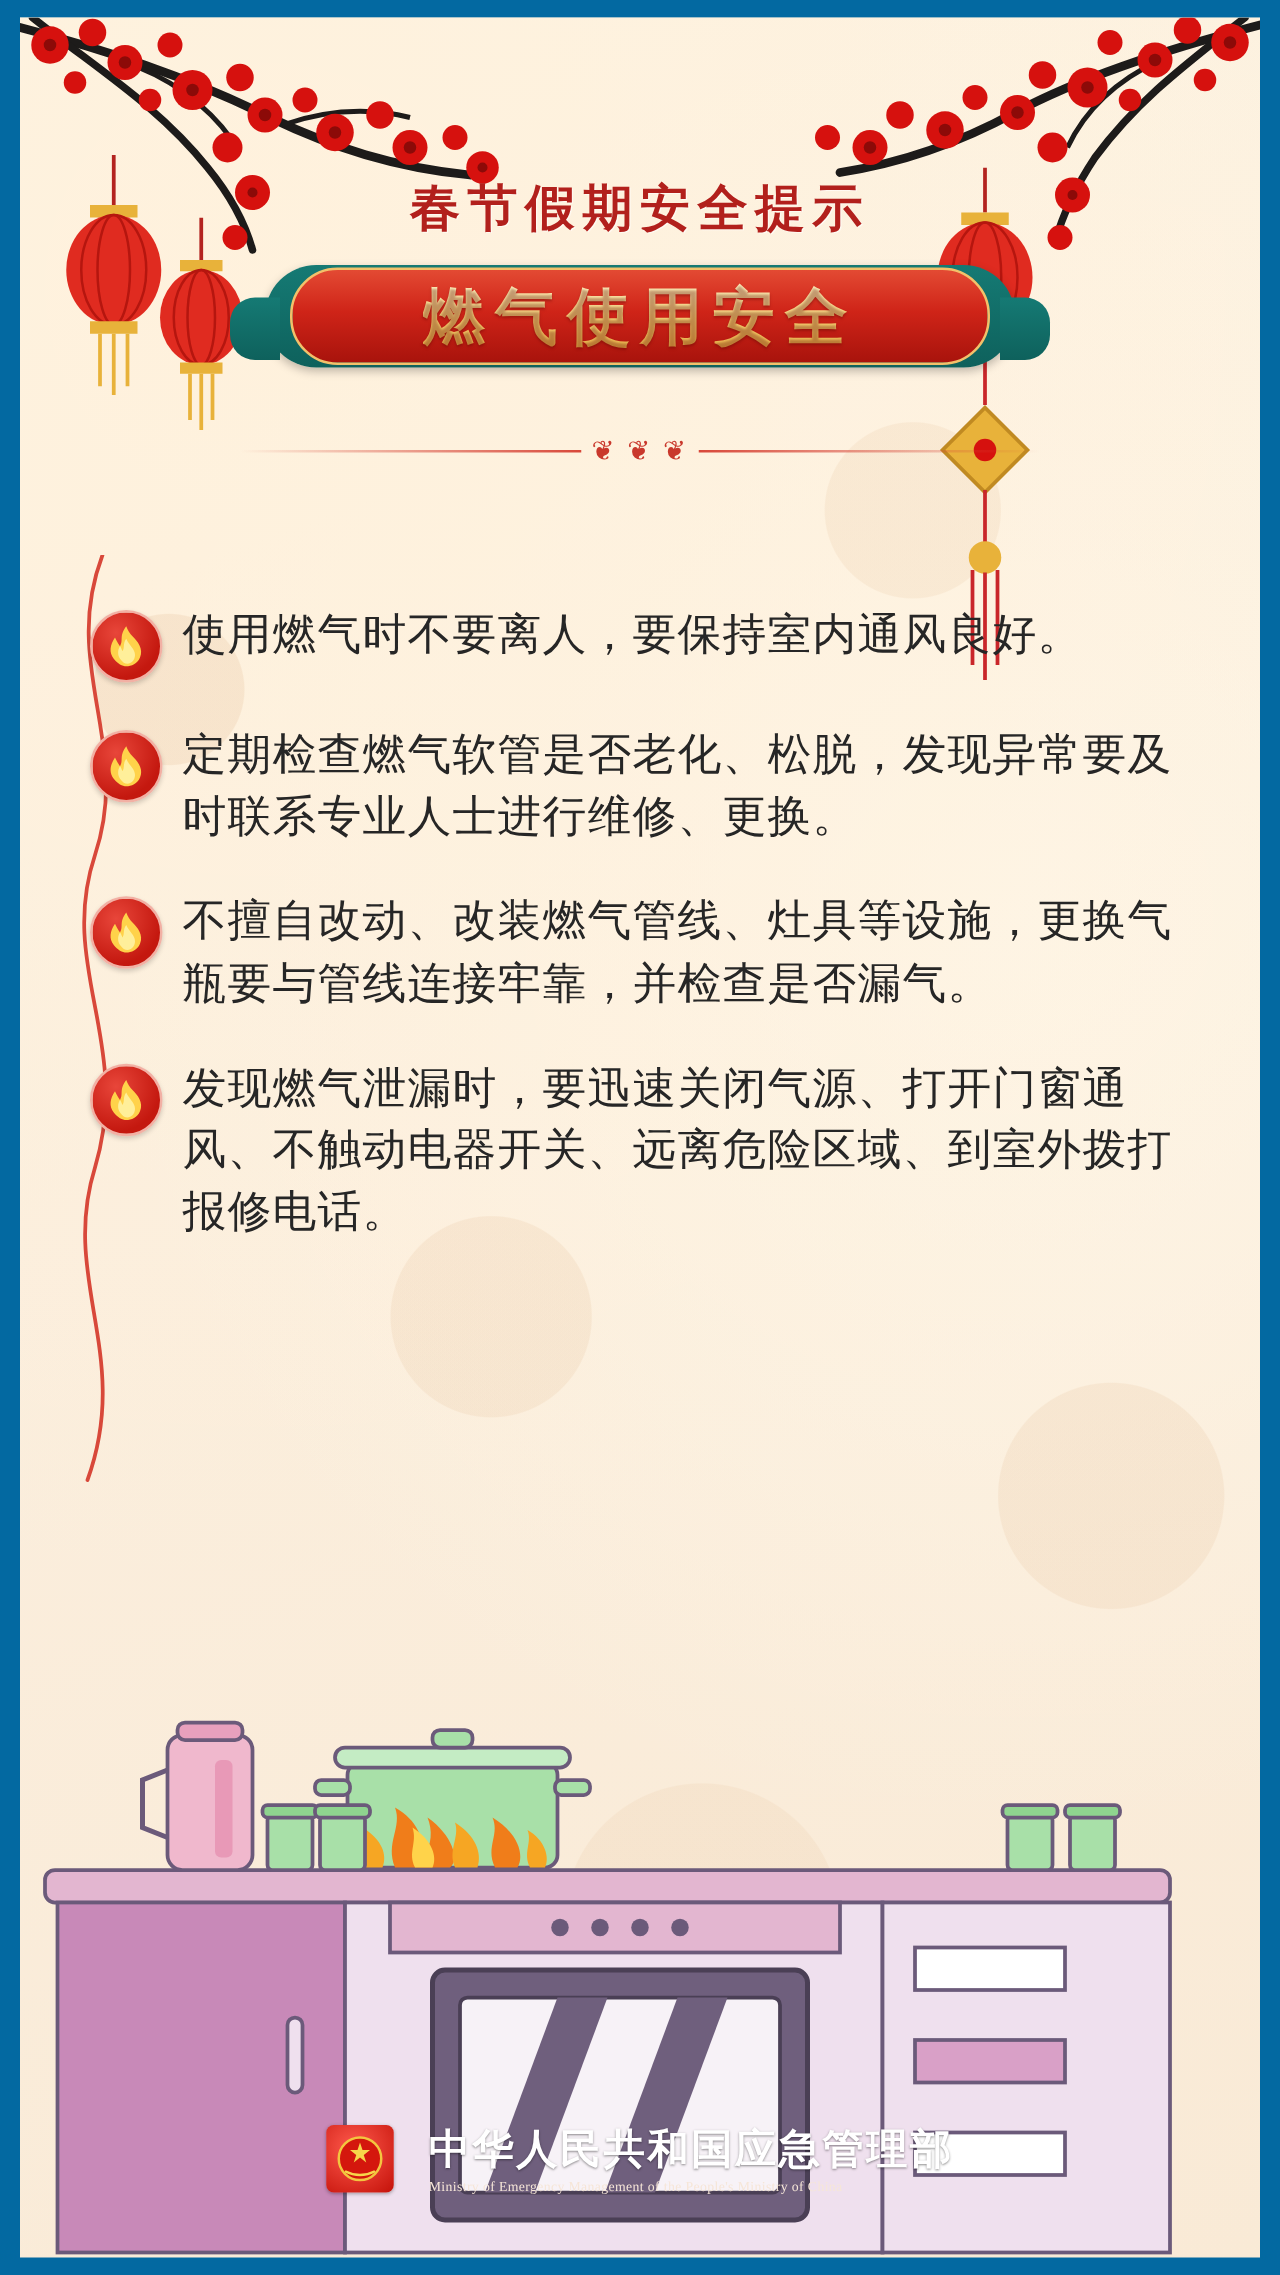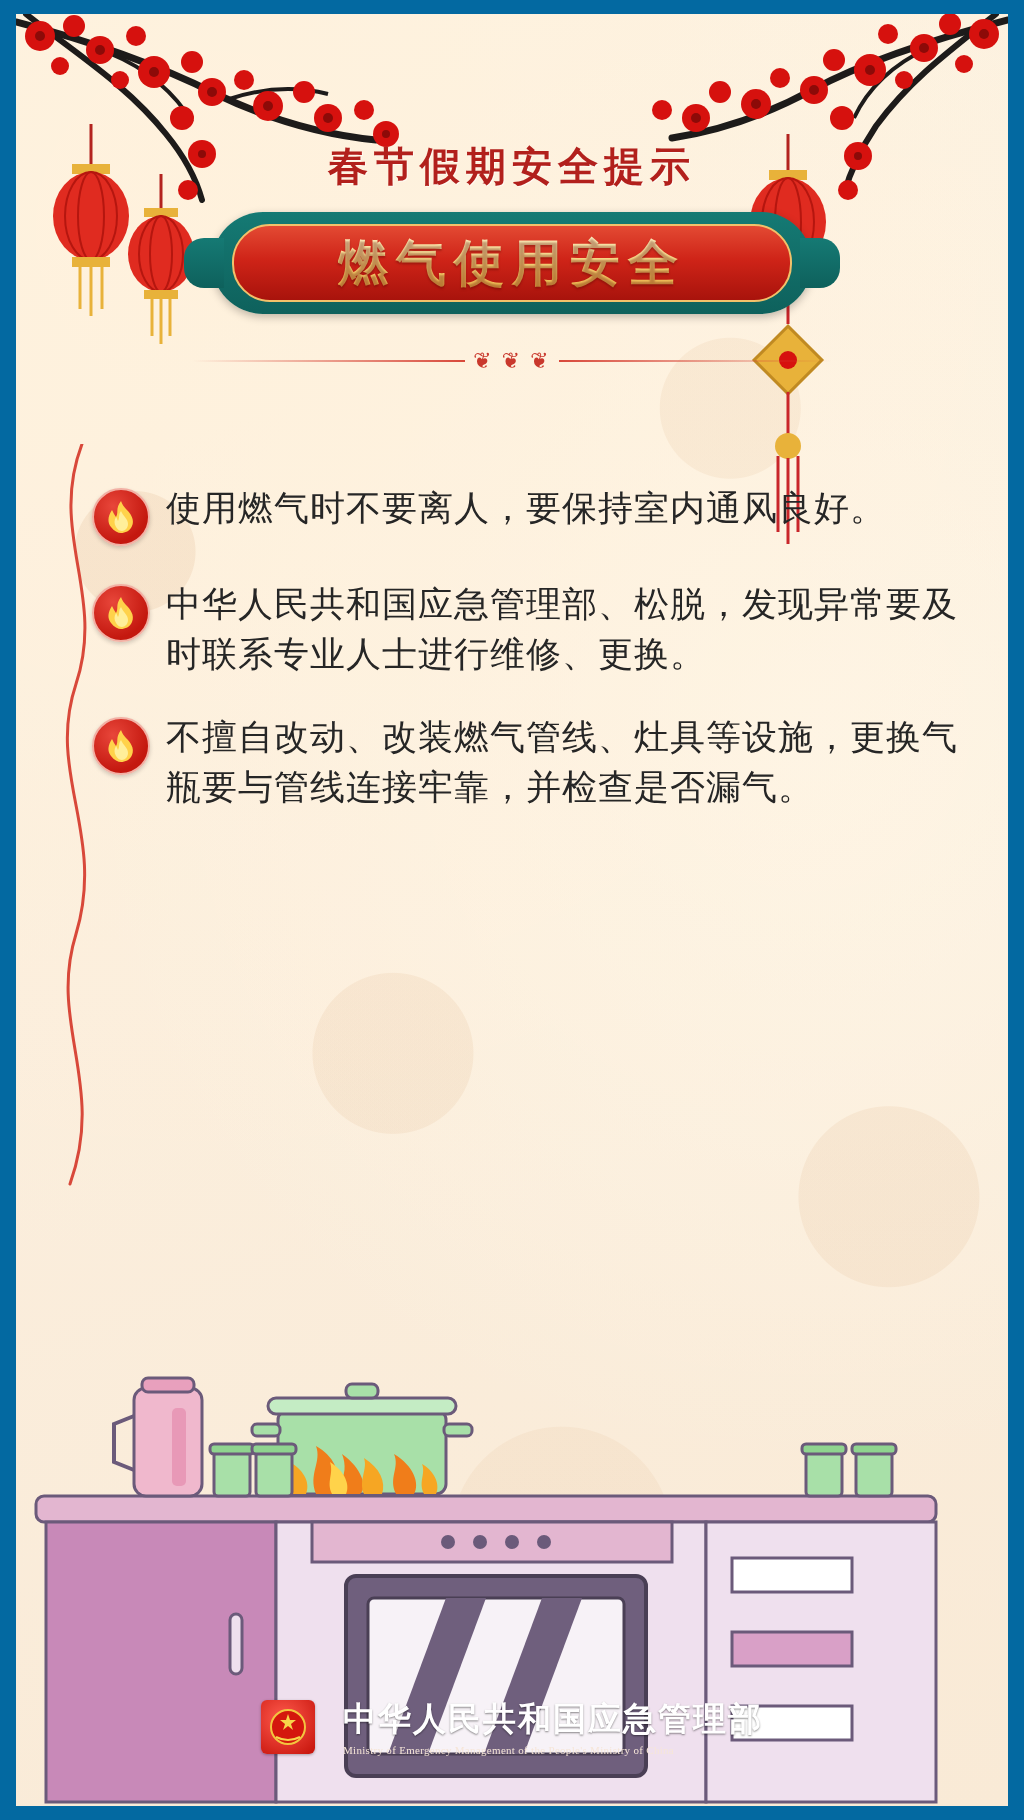"燃气使用安全" .plaque { height: 102px -> 82px }
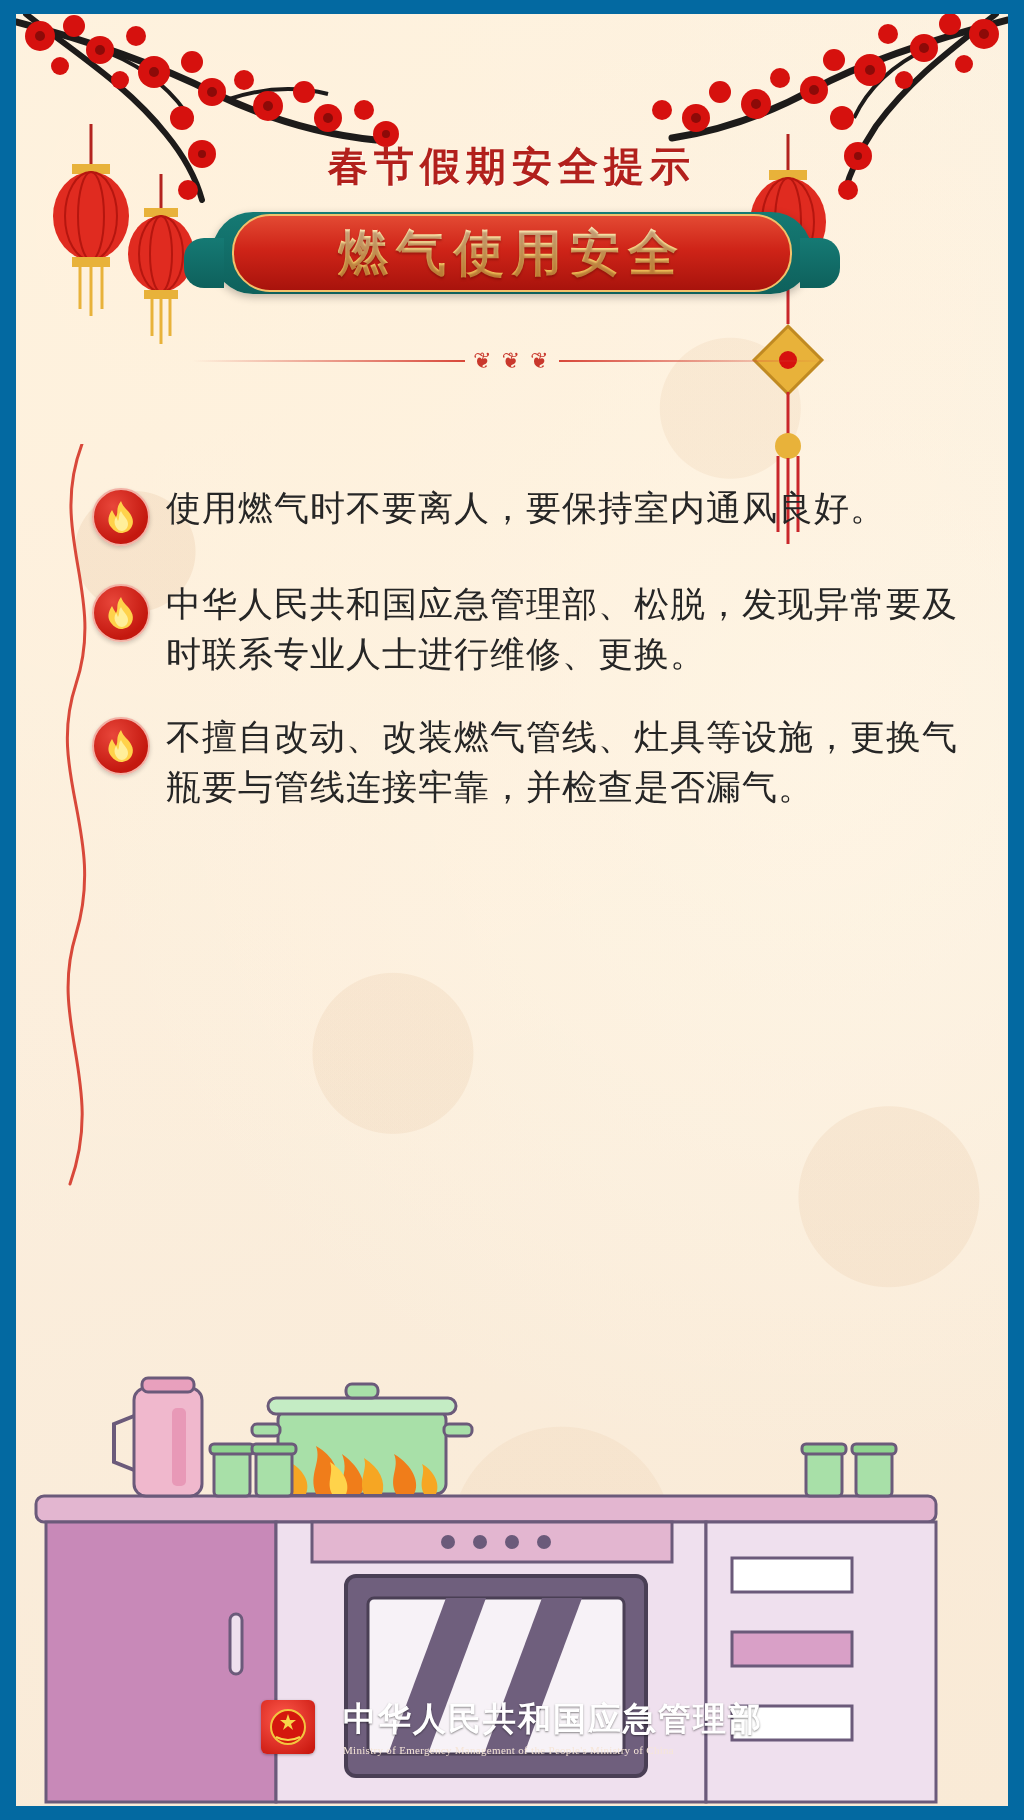"使用燃气时不要离人，要保持室内通风良好。" .tips { padding: 0 46px 0 76px -> 0 46px 0 56px }
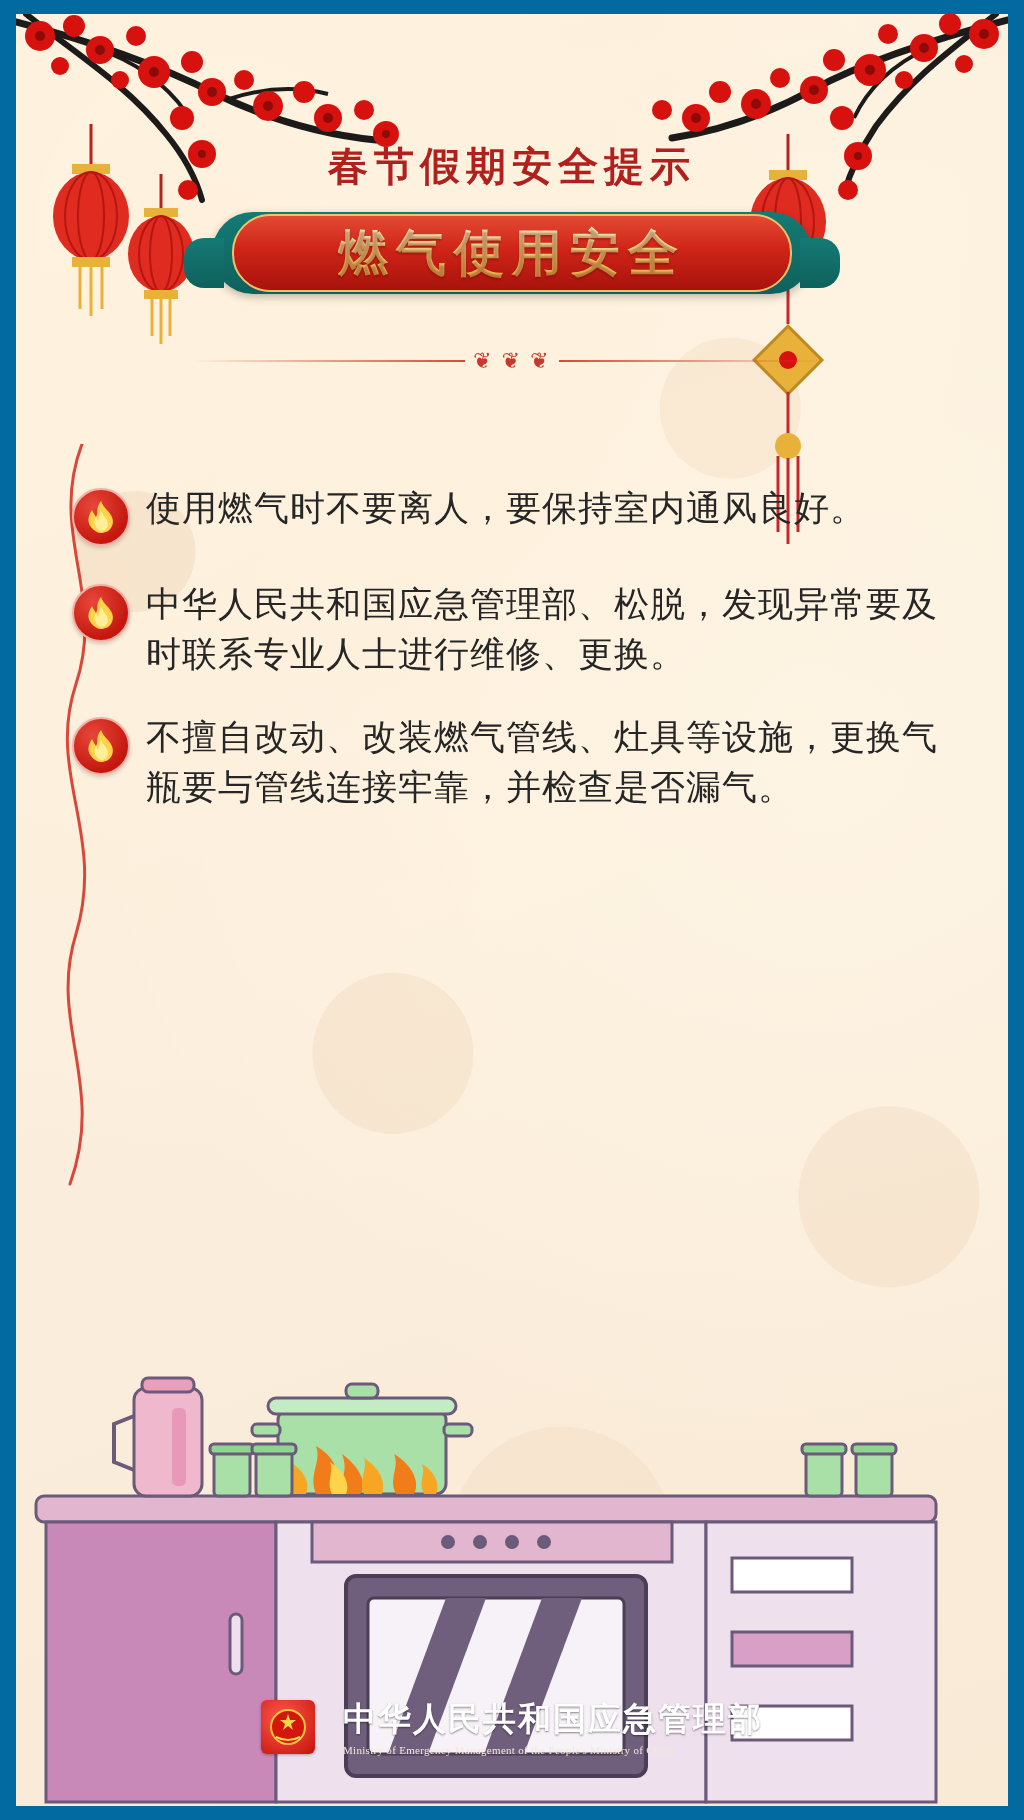"中华人民共和国应急管理部、松脱，发现异常要及时联系专业人士进行维修、更换。" span.tip-text { text: 中华人民共和国应急管理部 -> 定期检查燃气软管是否老化 }
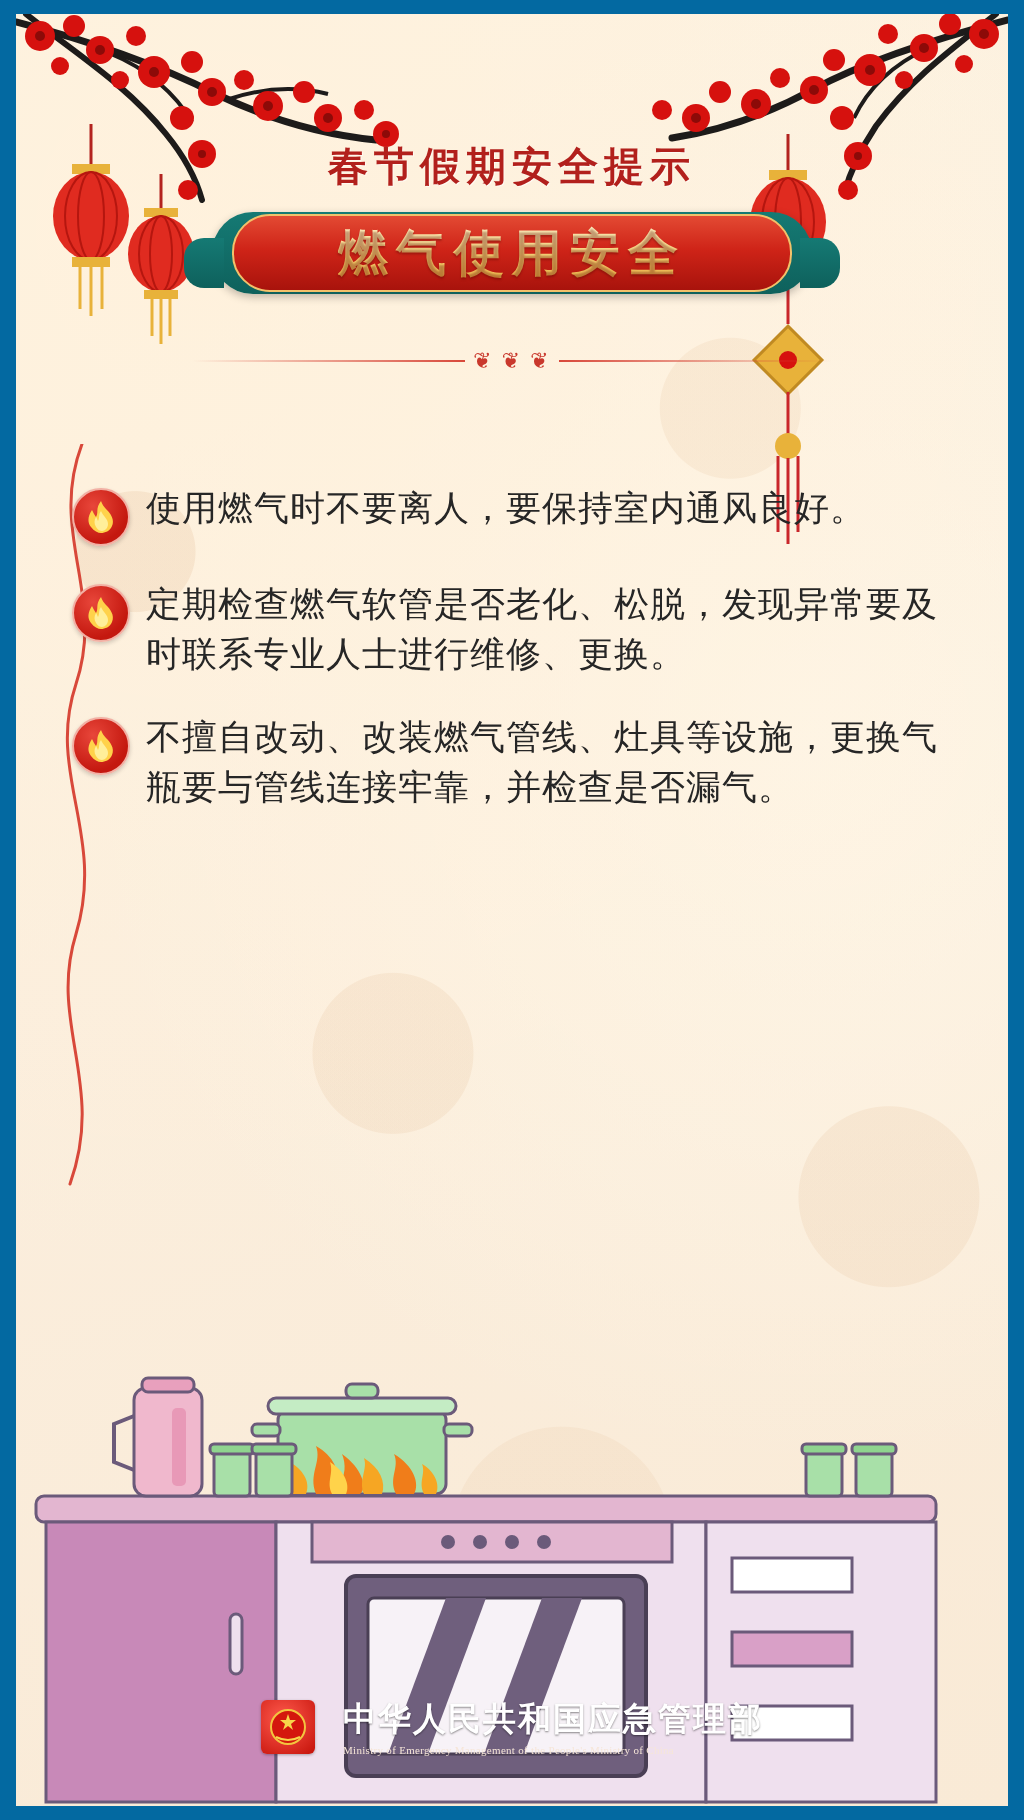"发现燃气泄漏时，要迅速关闭气源、打开门窗通风、不触动电器开关、远离危险区域、到室" div.tip { html: none -> <div> <span> <svg> <path></path> <path></path> </svg> </span> <span>发现燃气泄漏时，要迅速关闭气源、打开门窗通风、不触动电器开关、远离危险区域、到室外拨打报修电话。</span> </div> }
